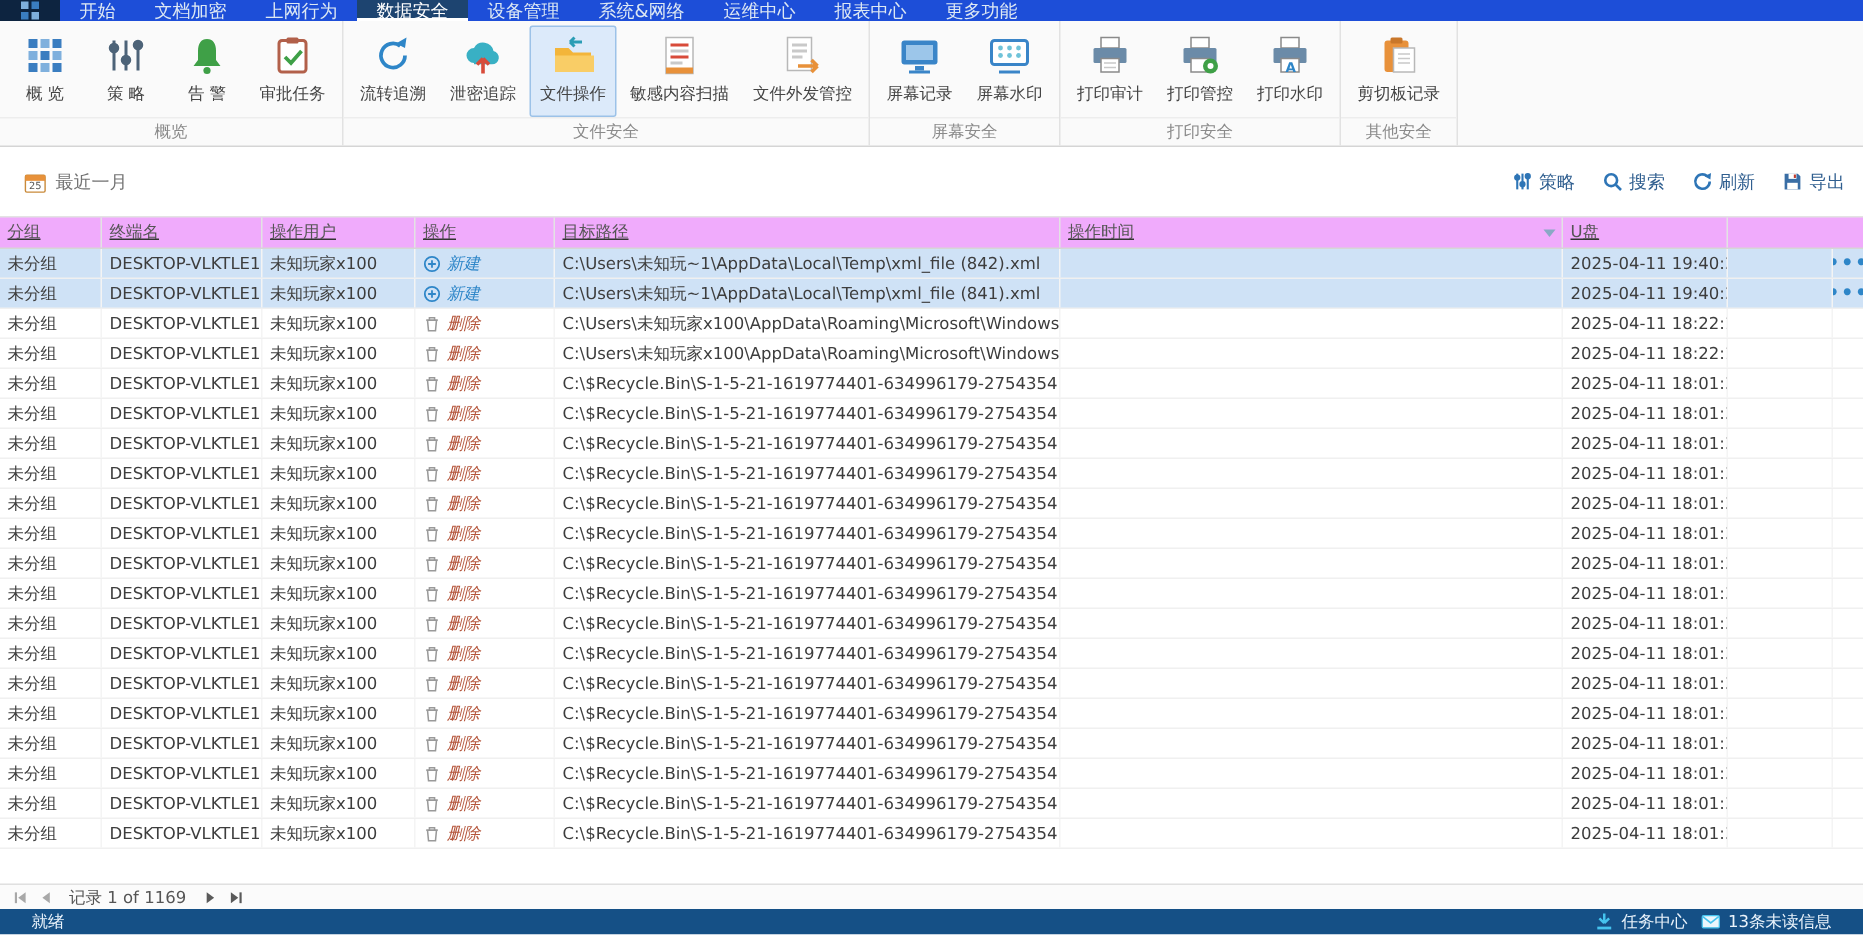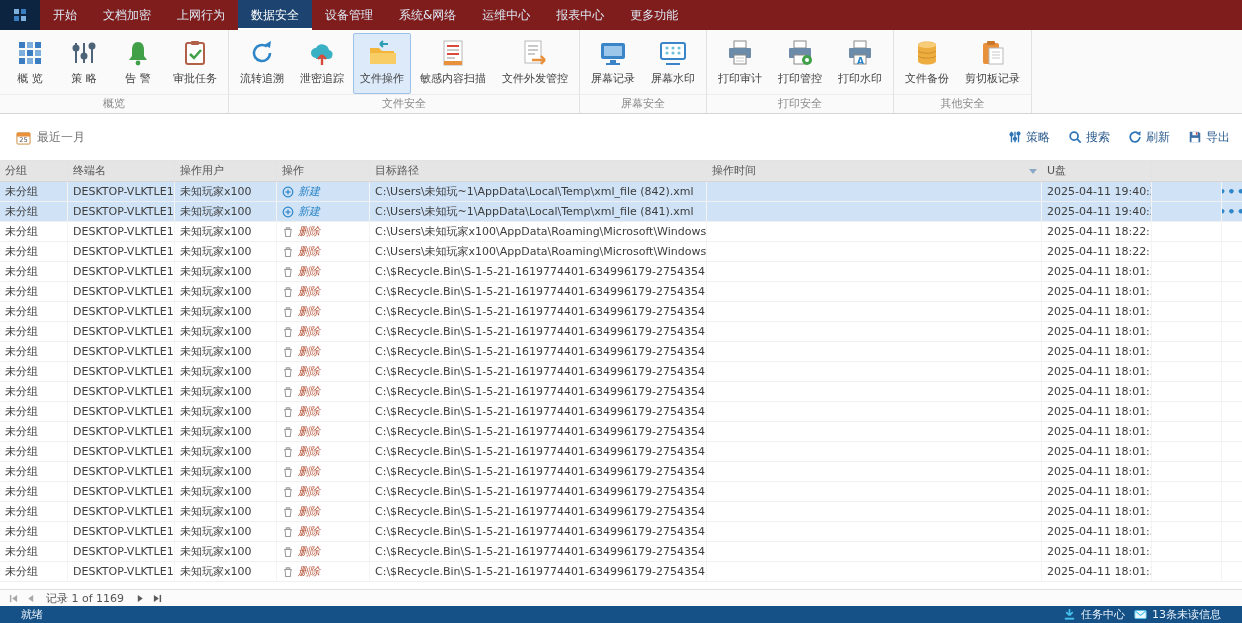"开始" .topbar { background: #7f1d1d -> #1d4ed8; height: 30px -> 14px }
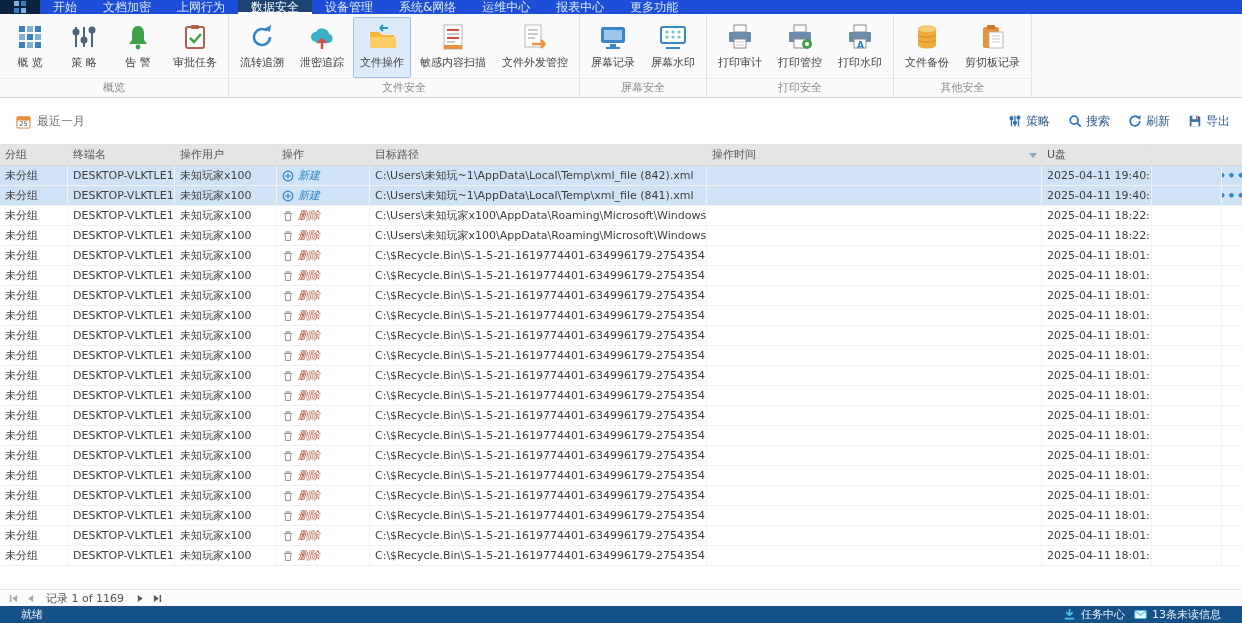"文件备份" div.ribbon-btn { html: <div> <span> <svg> <path></path> <ellipse></ellipse> <path></path> </svg> </span> <span>文件备份</span> </div> -> none }
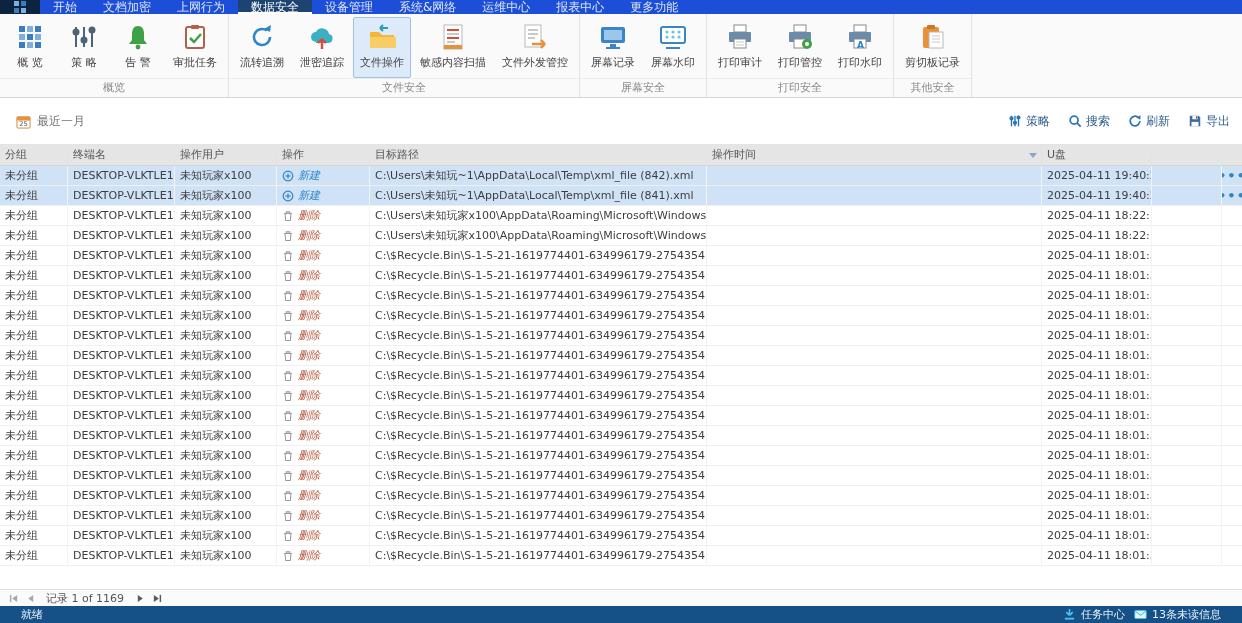"分组" .thead { background: #e5e5e5 -> #f0abfc; text-decoration: none -> underline }
